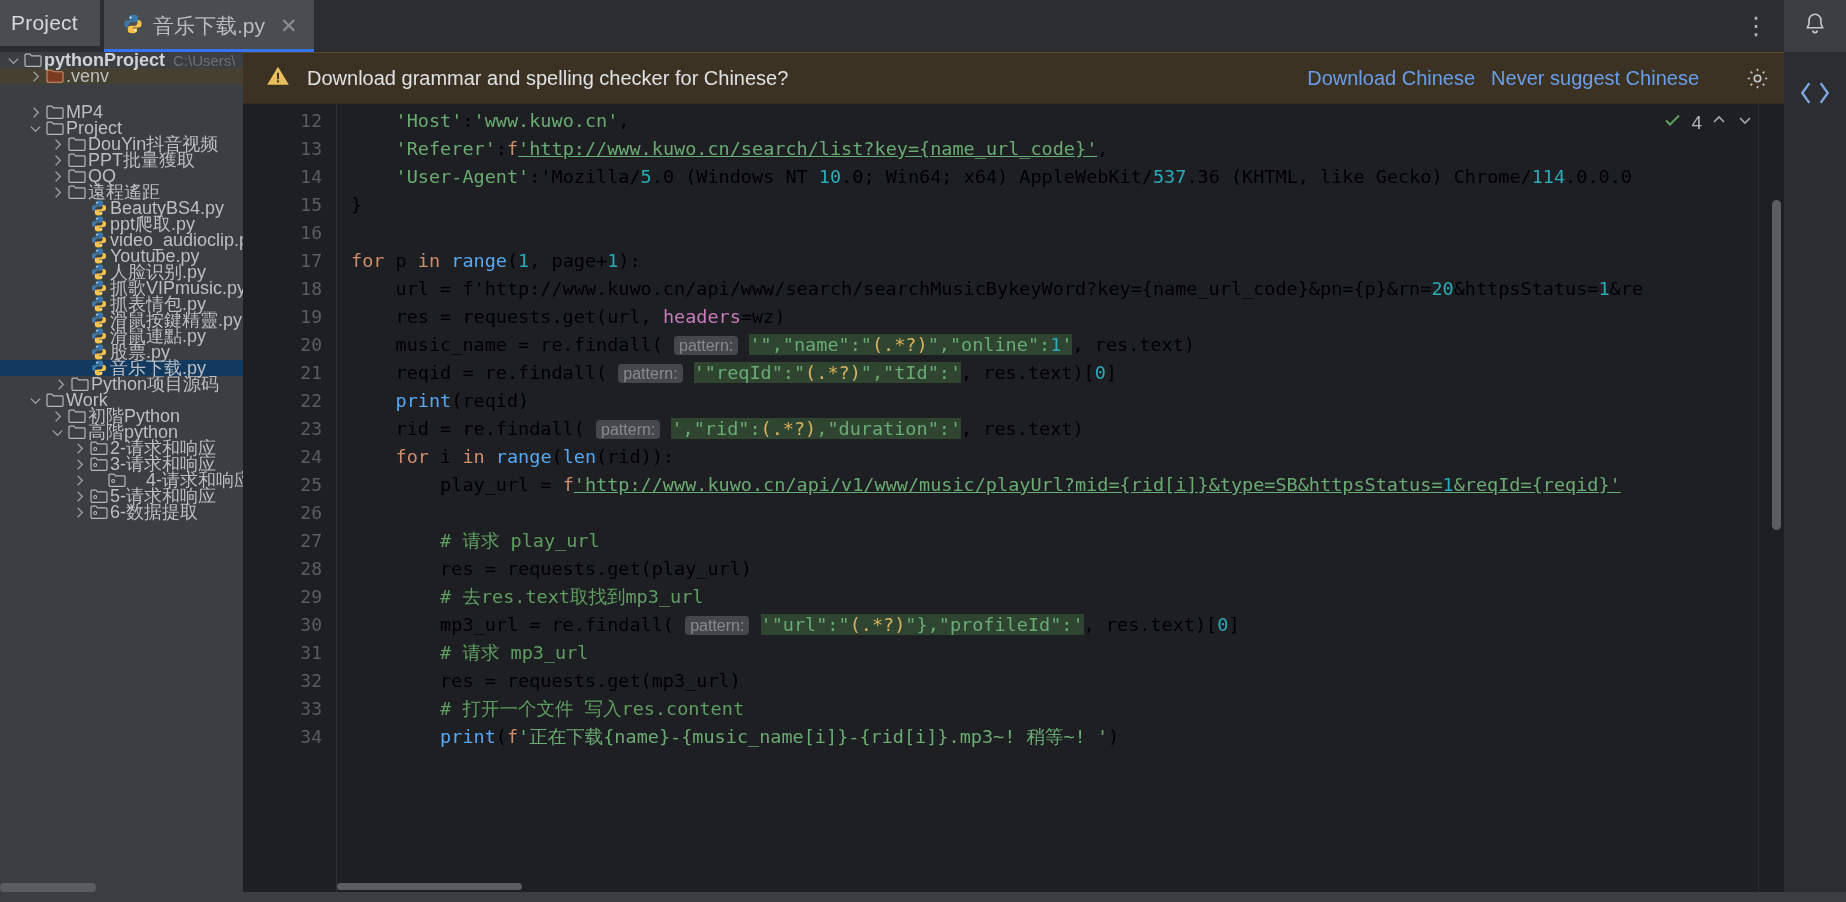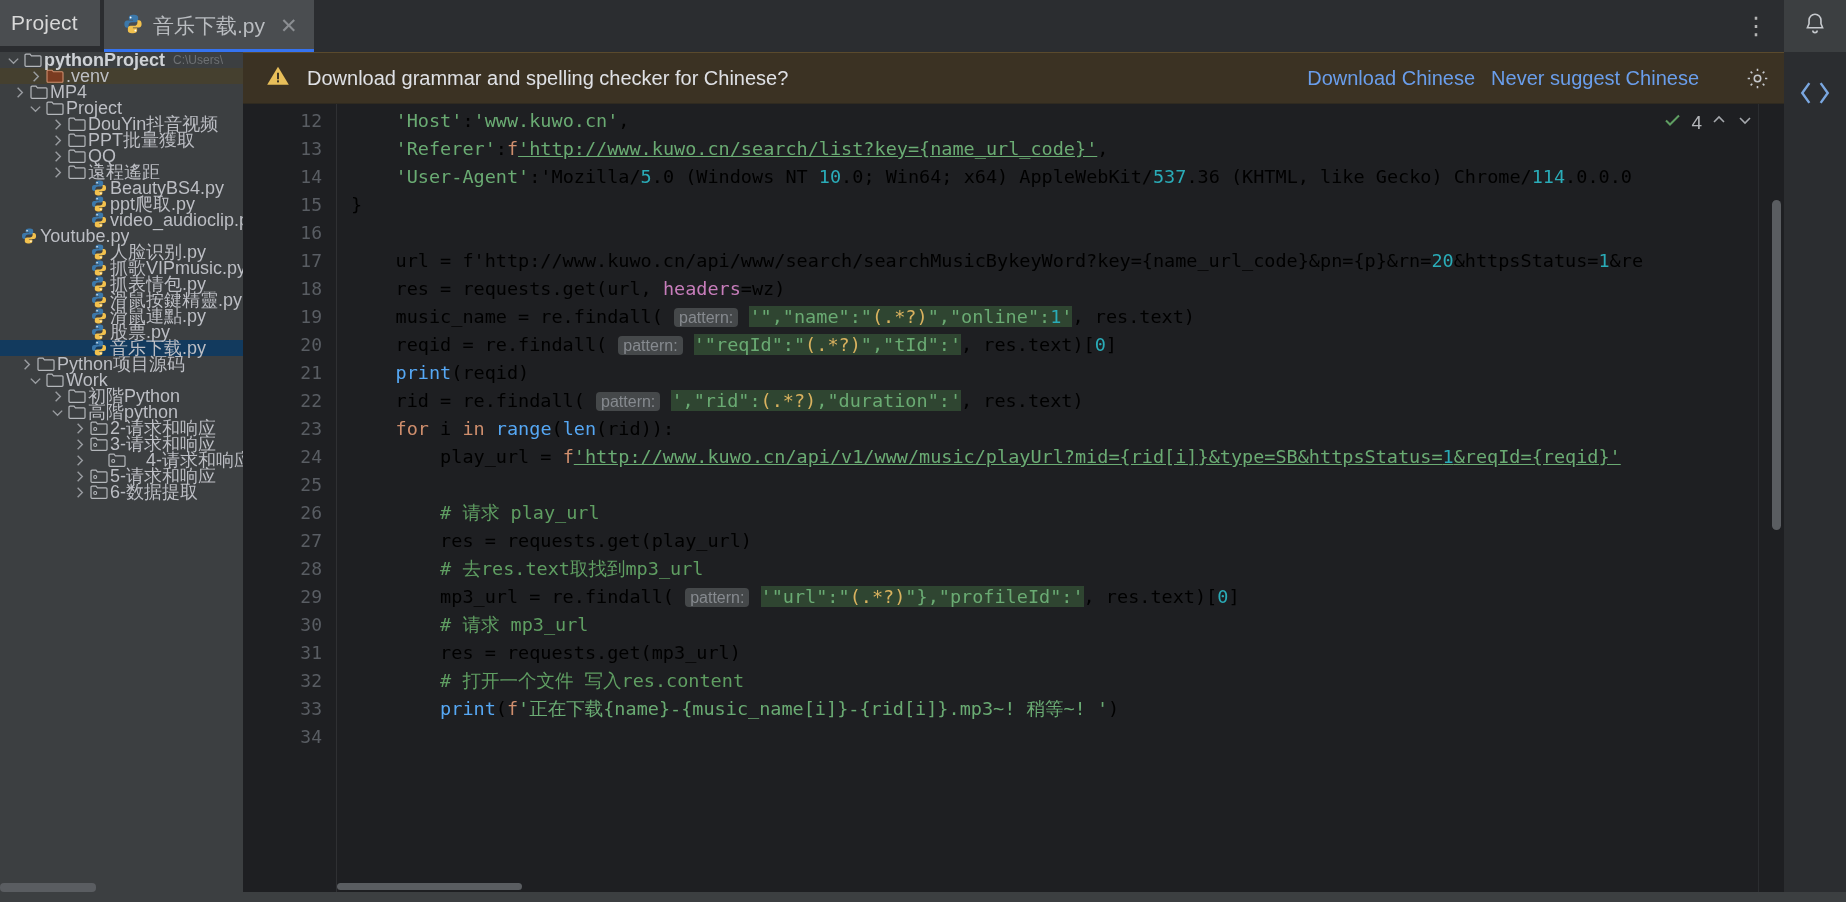"C:\Users\" .tpath { font-size: 12px -> 15px }
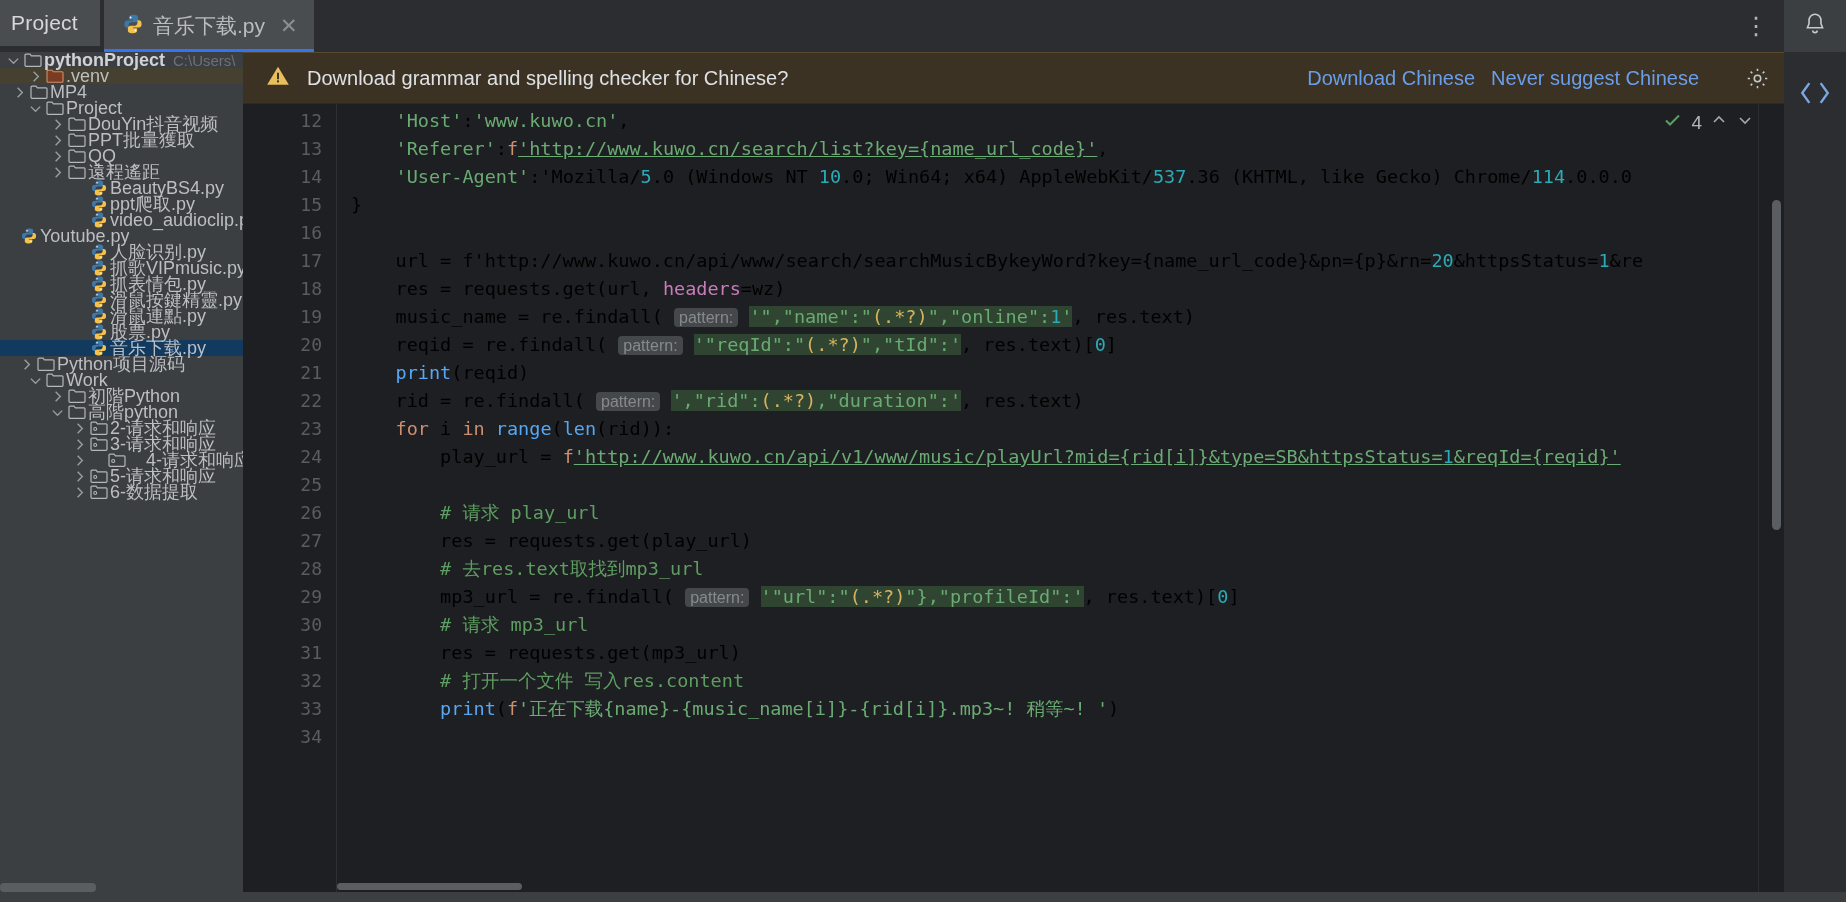"MP4" div.tree-row { margin-top: none -> 20px; padding-left: 10px -> 26px }
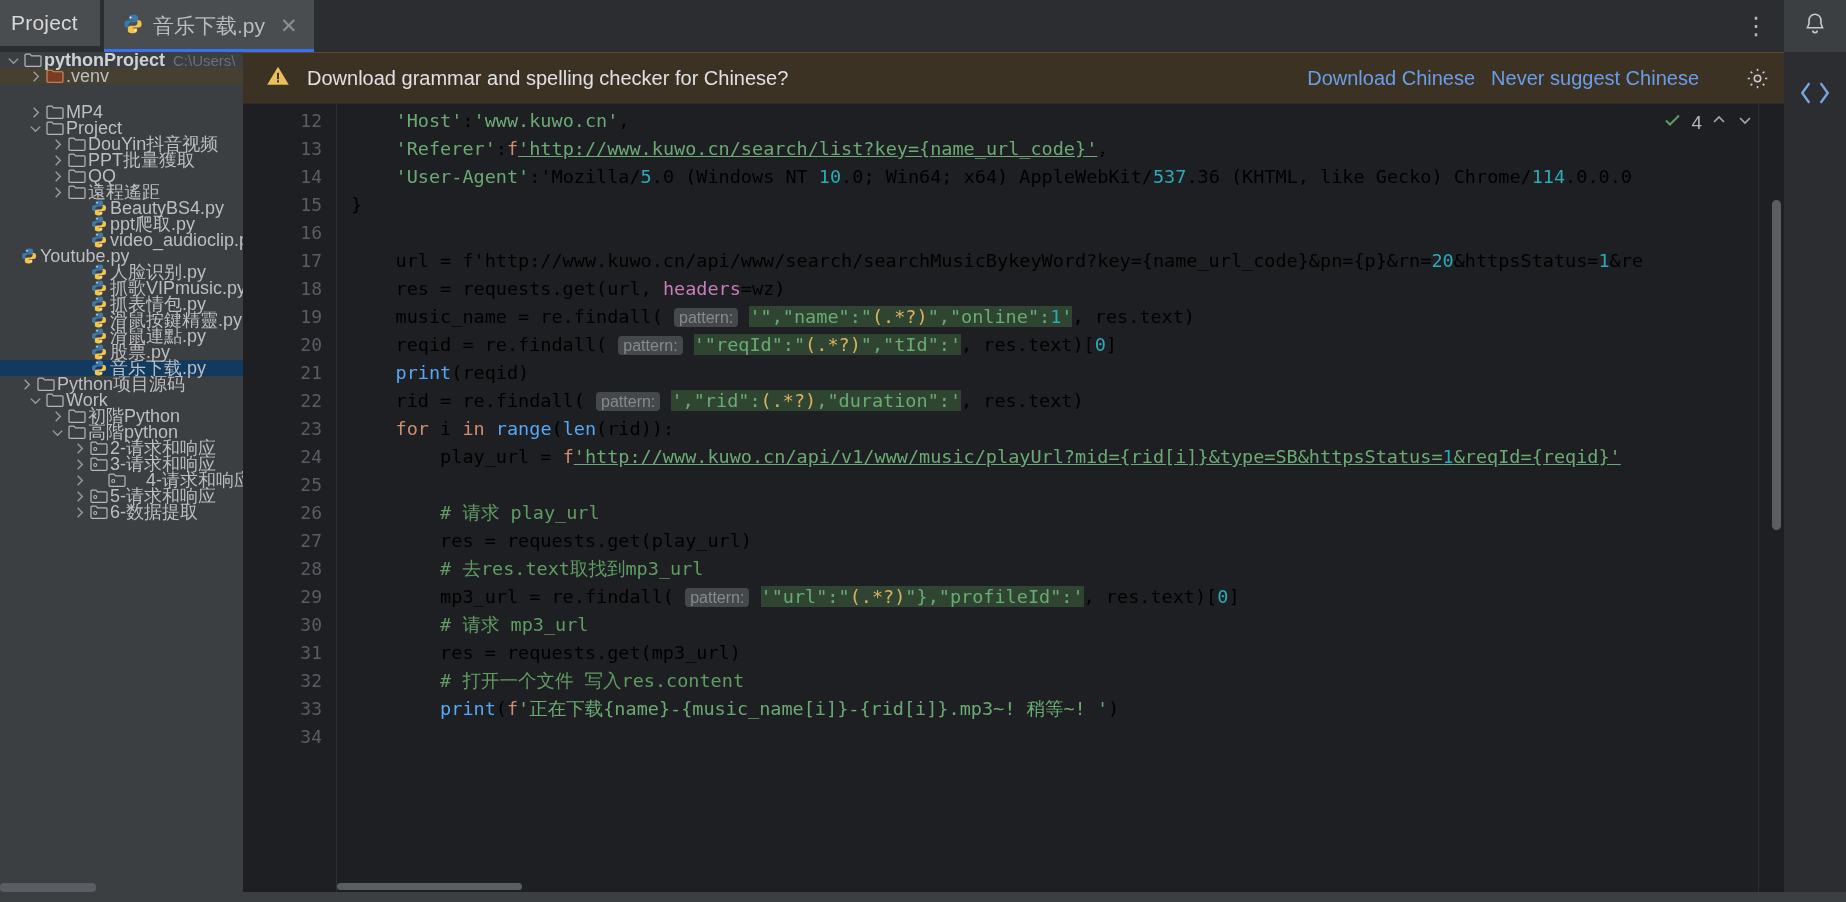"Youtube.py" div.tree-row { padding-left: none -> 70px }
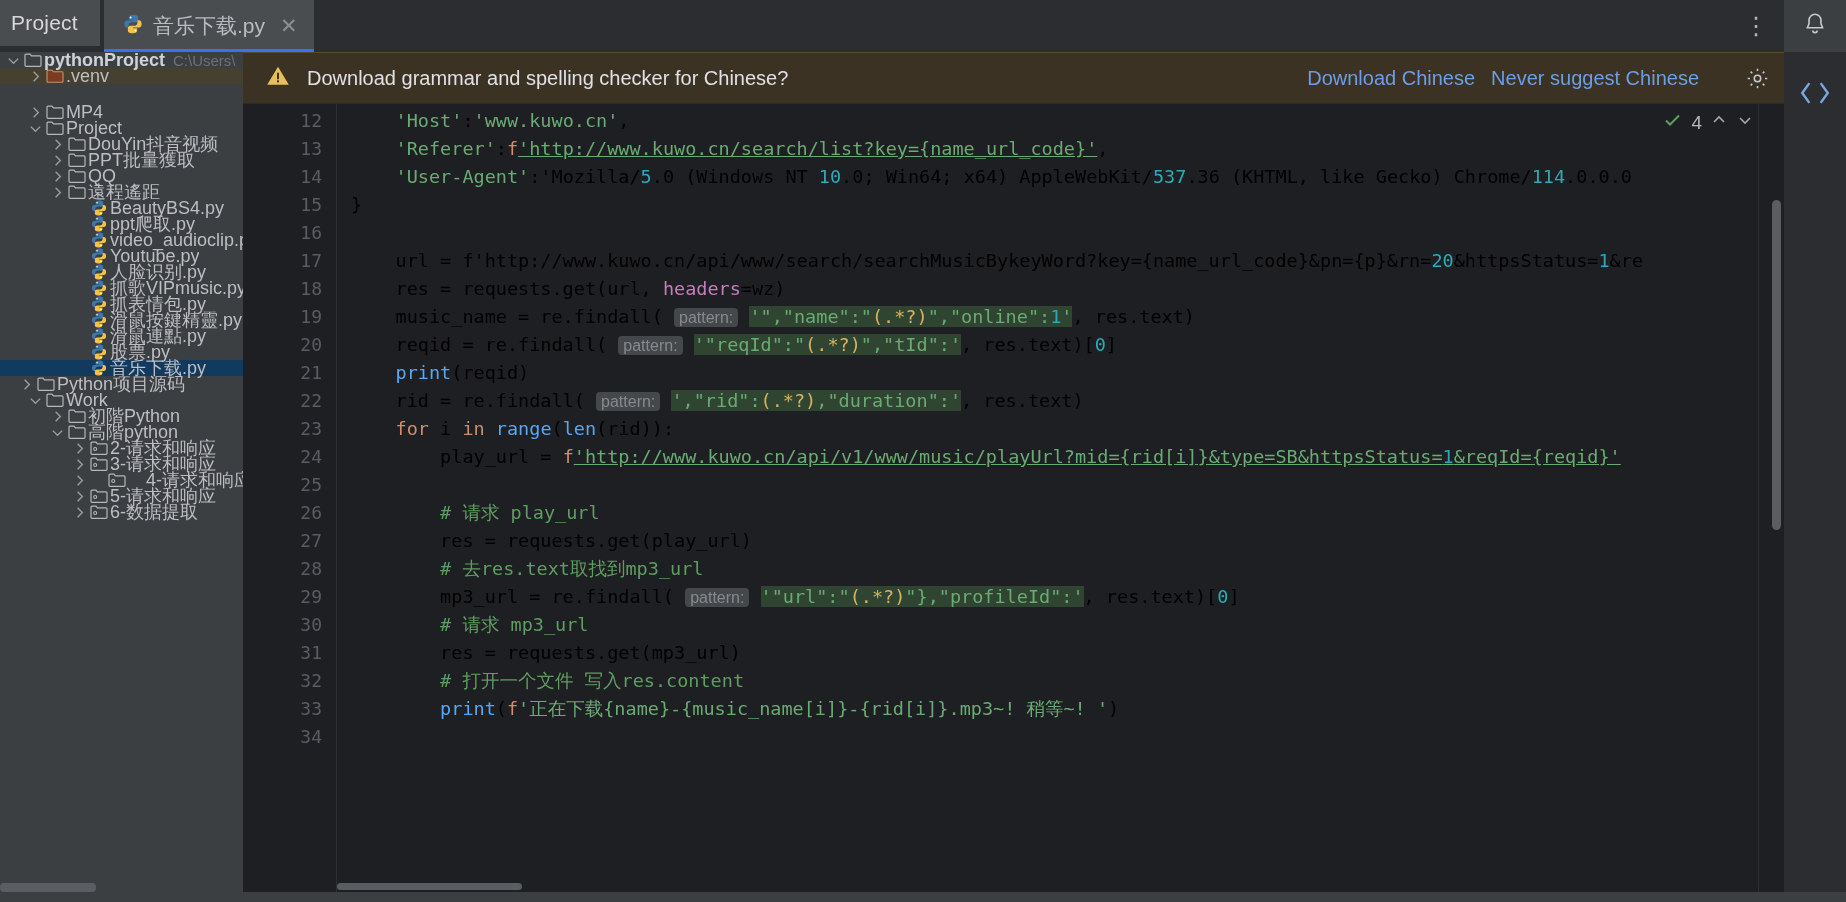"for p in range(1, page+1):" div.cline { html: none -> <div><span>for</span> p <span>in</span> <span>range</span>(<span>1</span>, page+<span>1</span>):</div> }
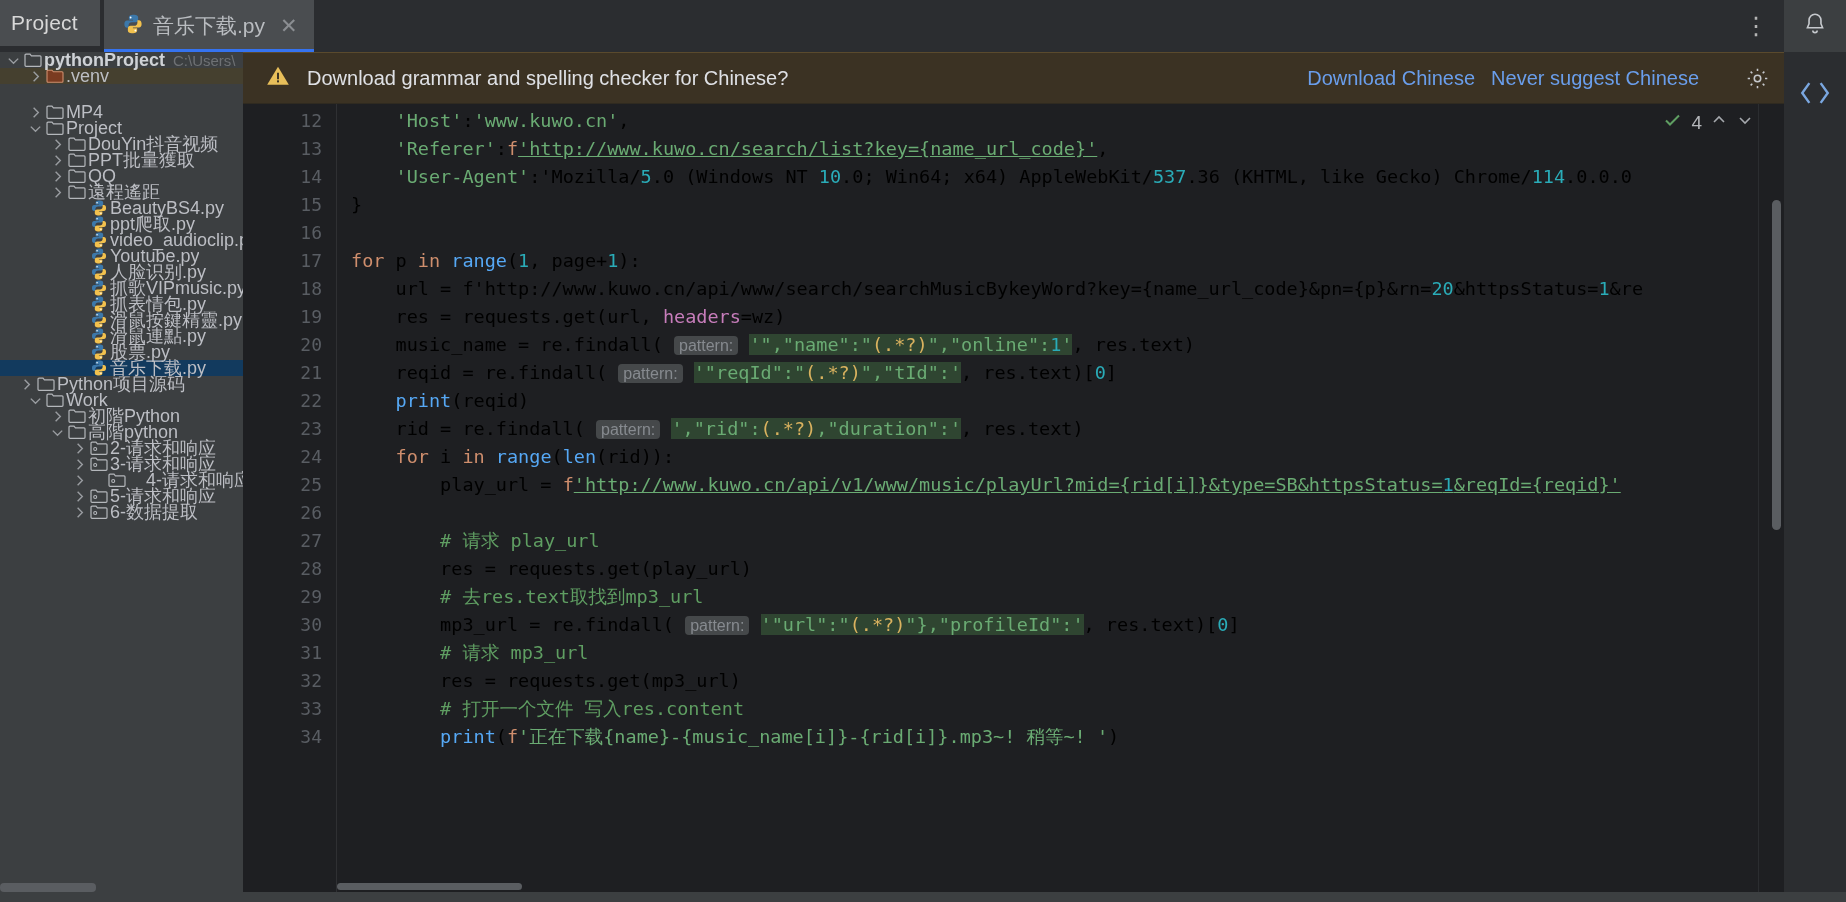"Python项目源码" div.tree-row { margin-left: none -> 34px }
